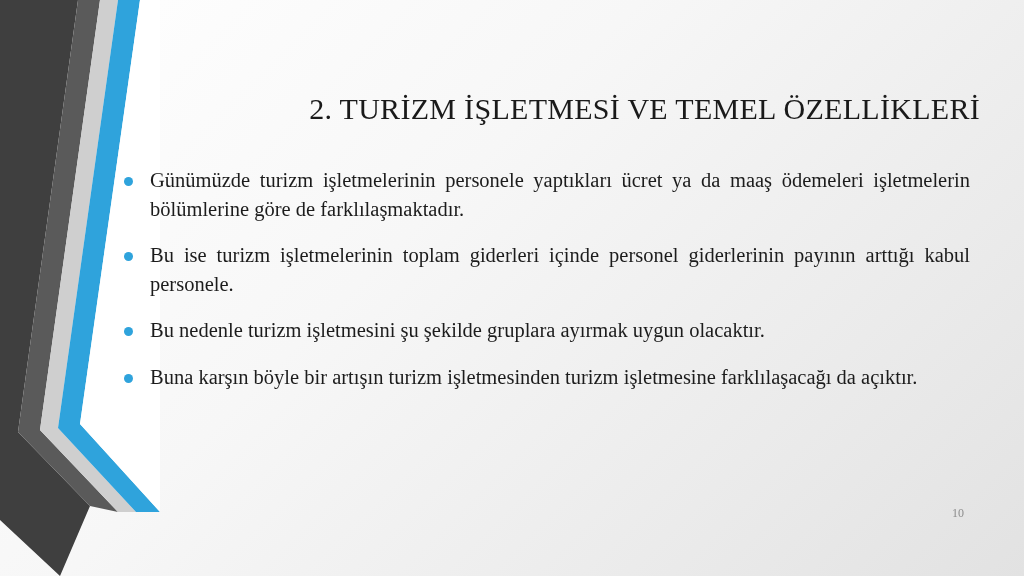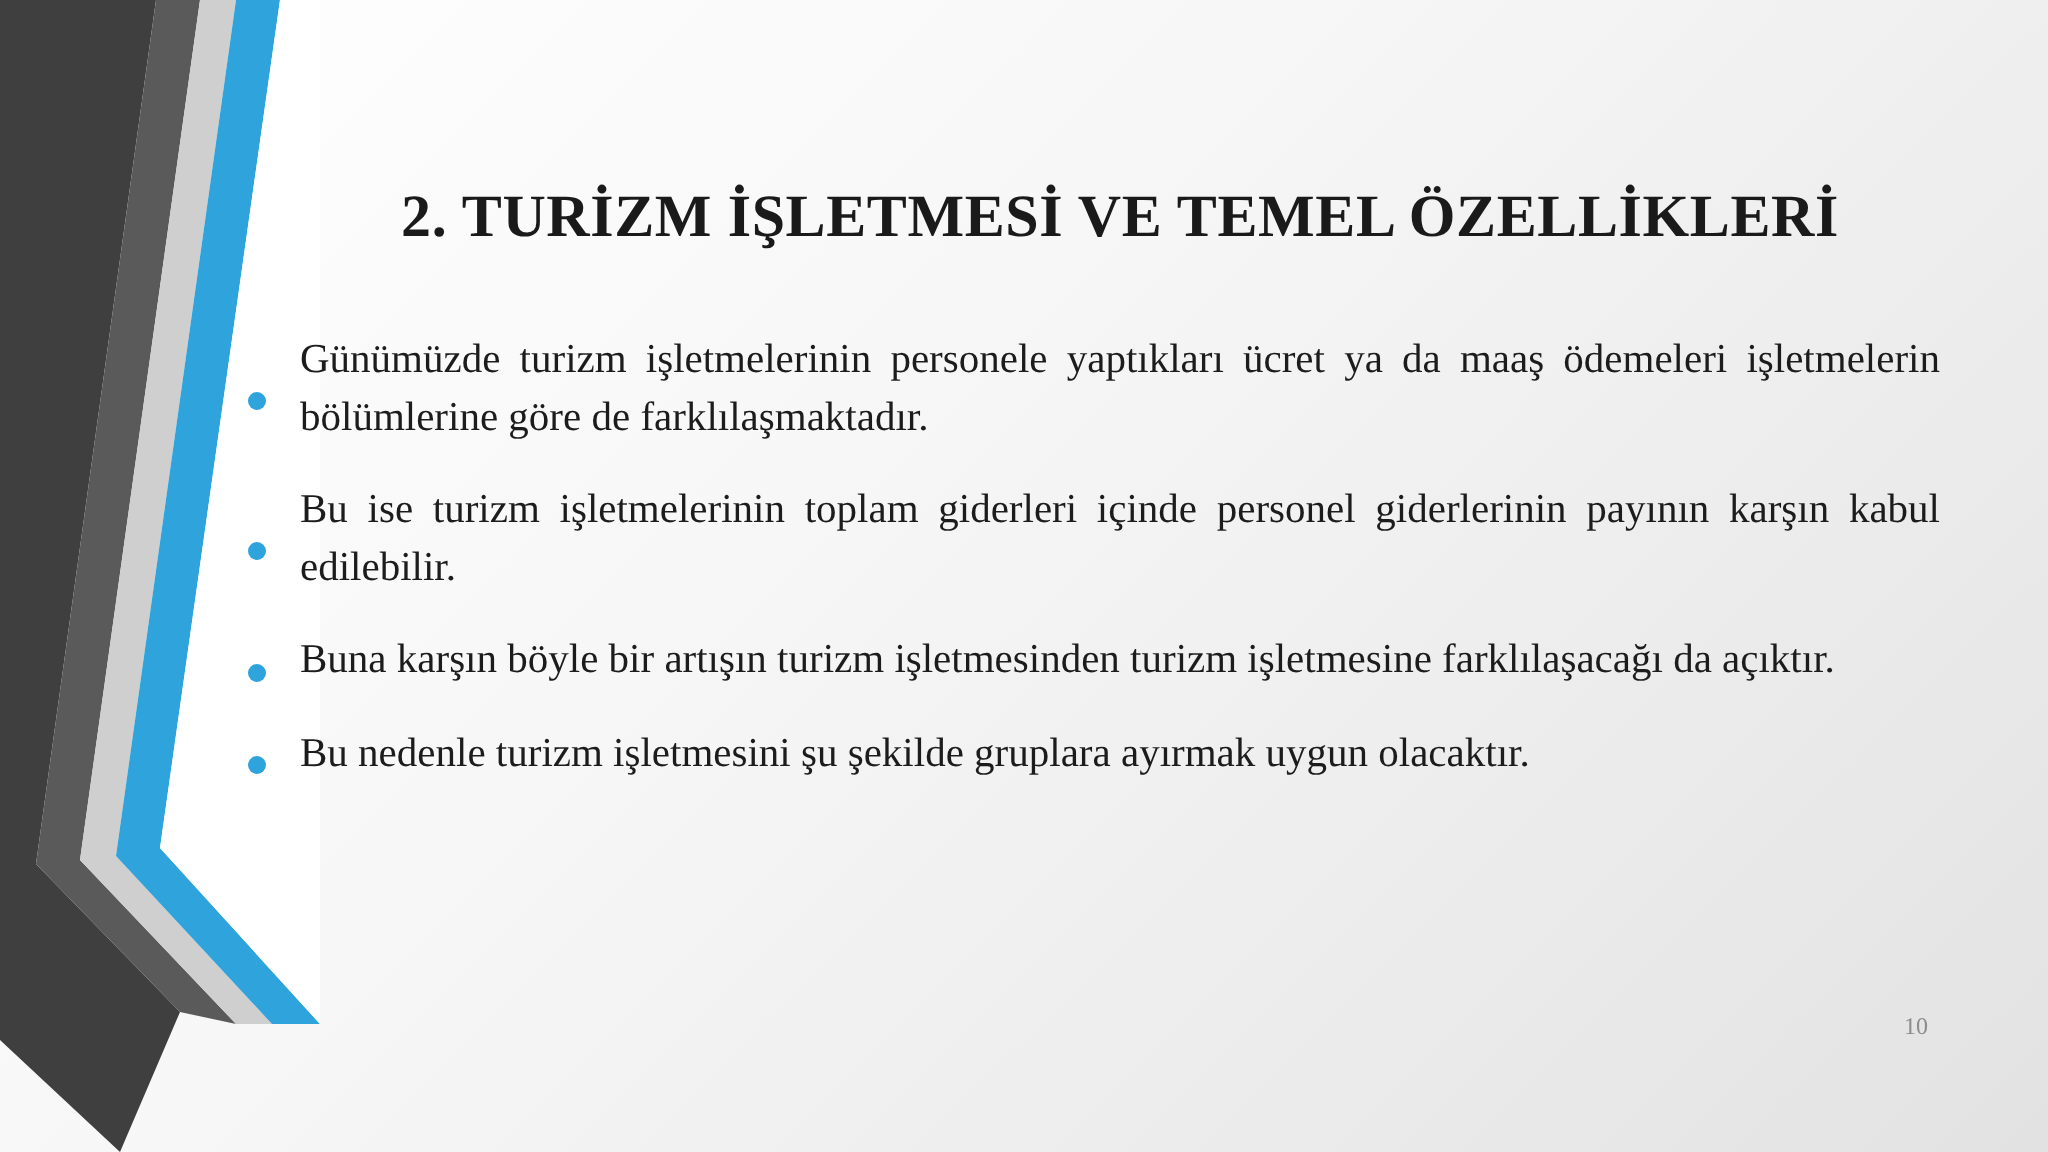"2. TURİZM İŞLETMESİ VE TEMEL" .title { font-weight: bold -> normal; text-align: center -> right }
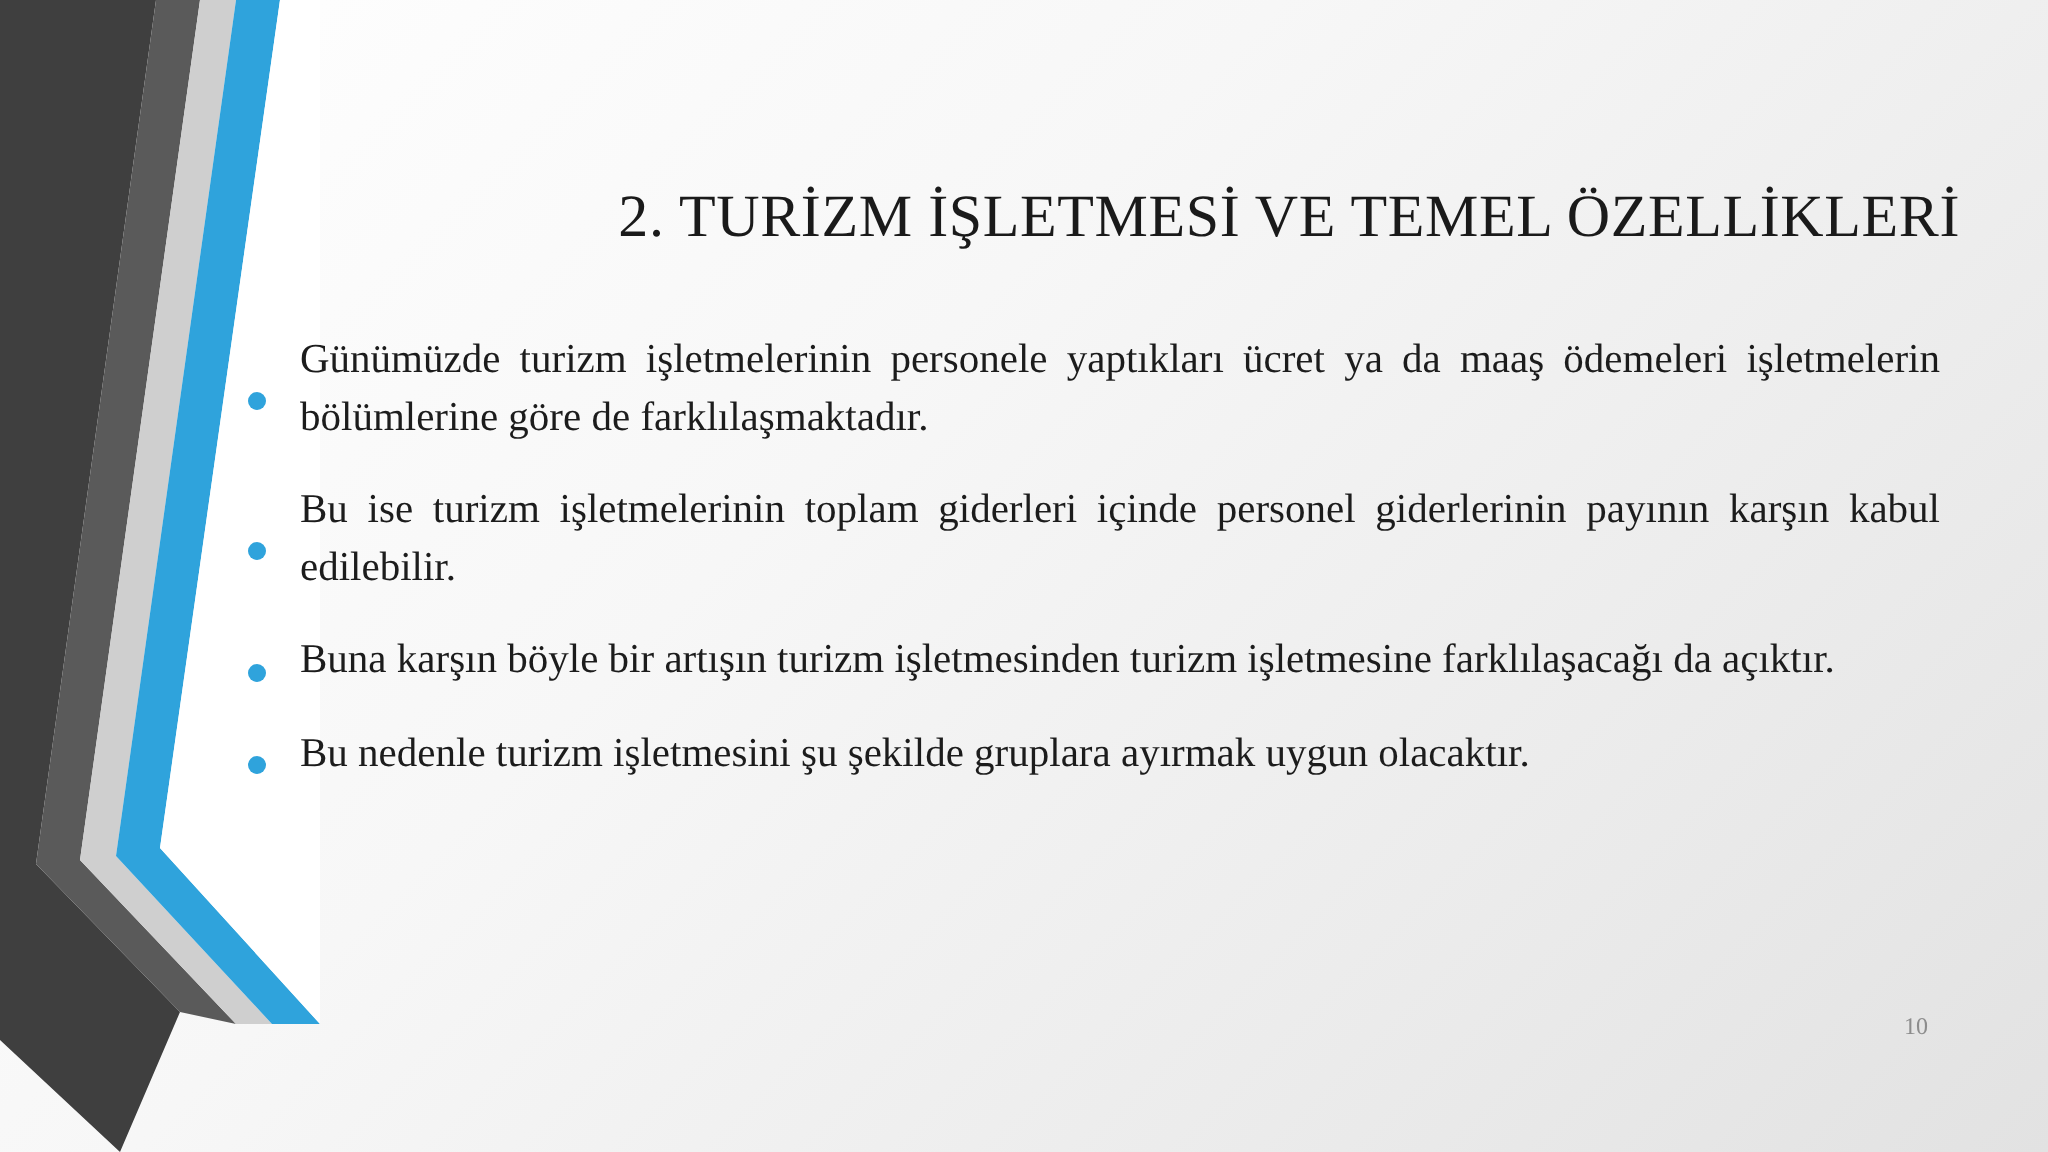"Günümüzde turizm işletmelerinin" .bullet-row { align-items: center -> flex-start }
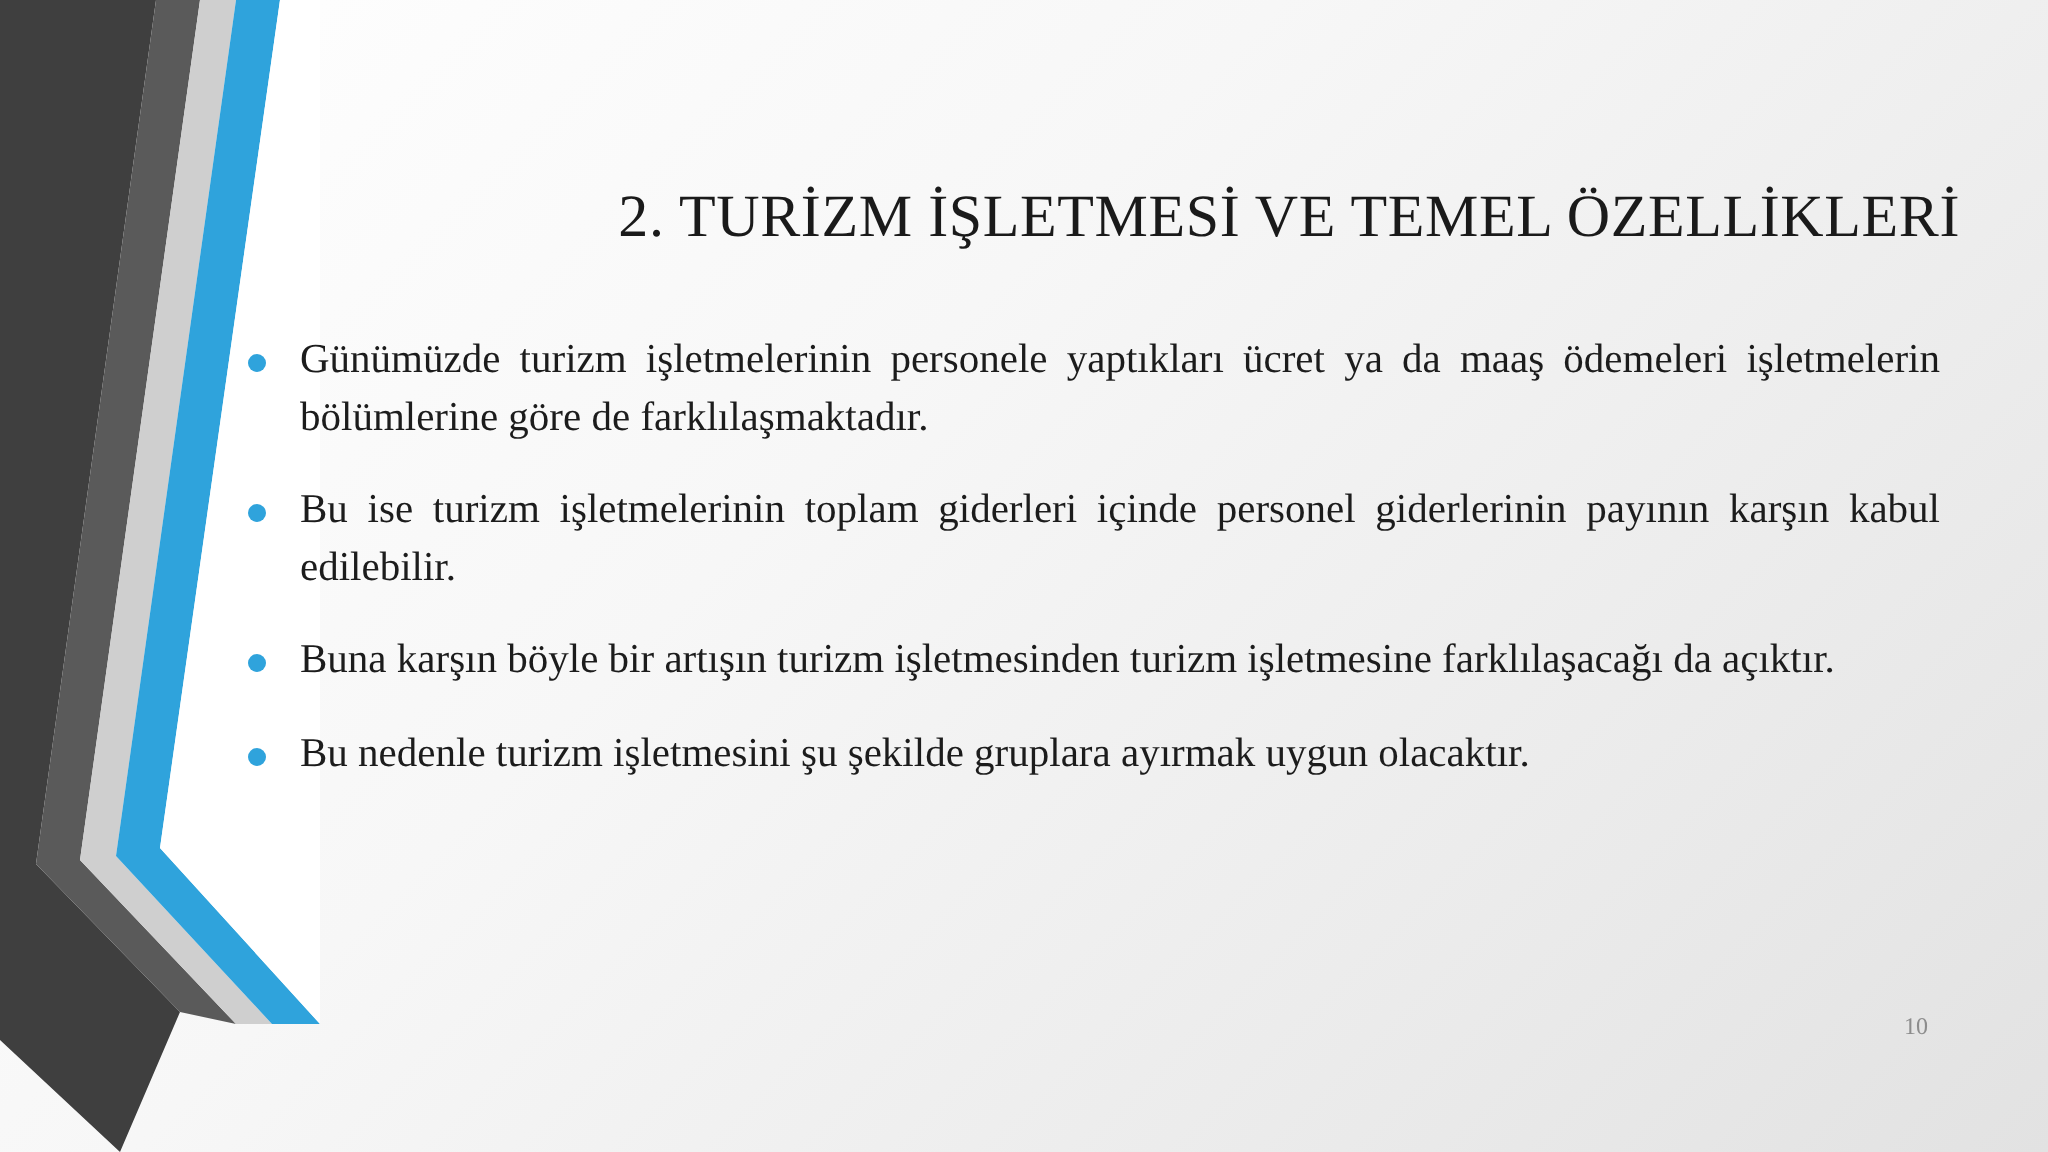"Bu ise turizm işletmelerinin toplam" span.bullet-text { text: karşın kabul edilebilir -> arttığı kabul personele }
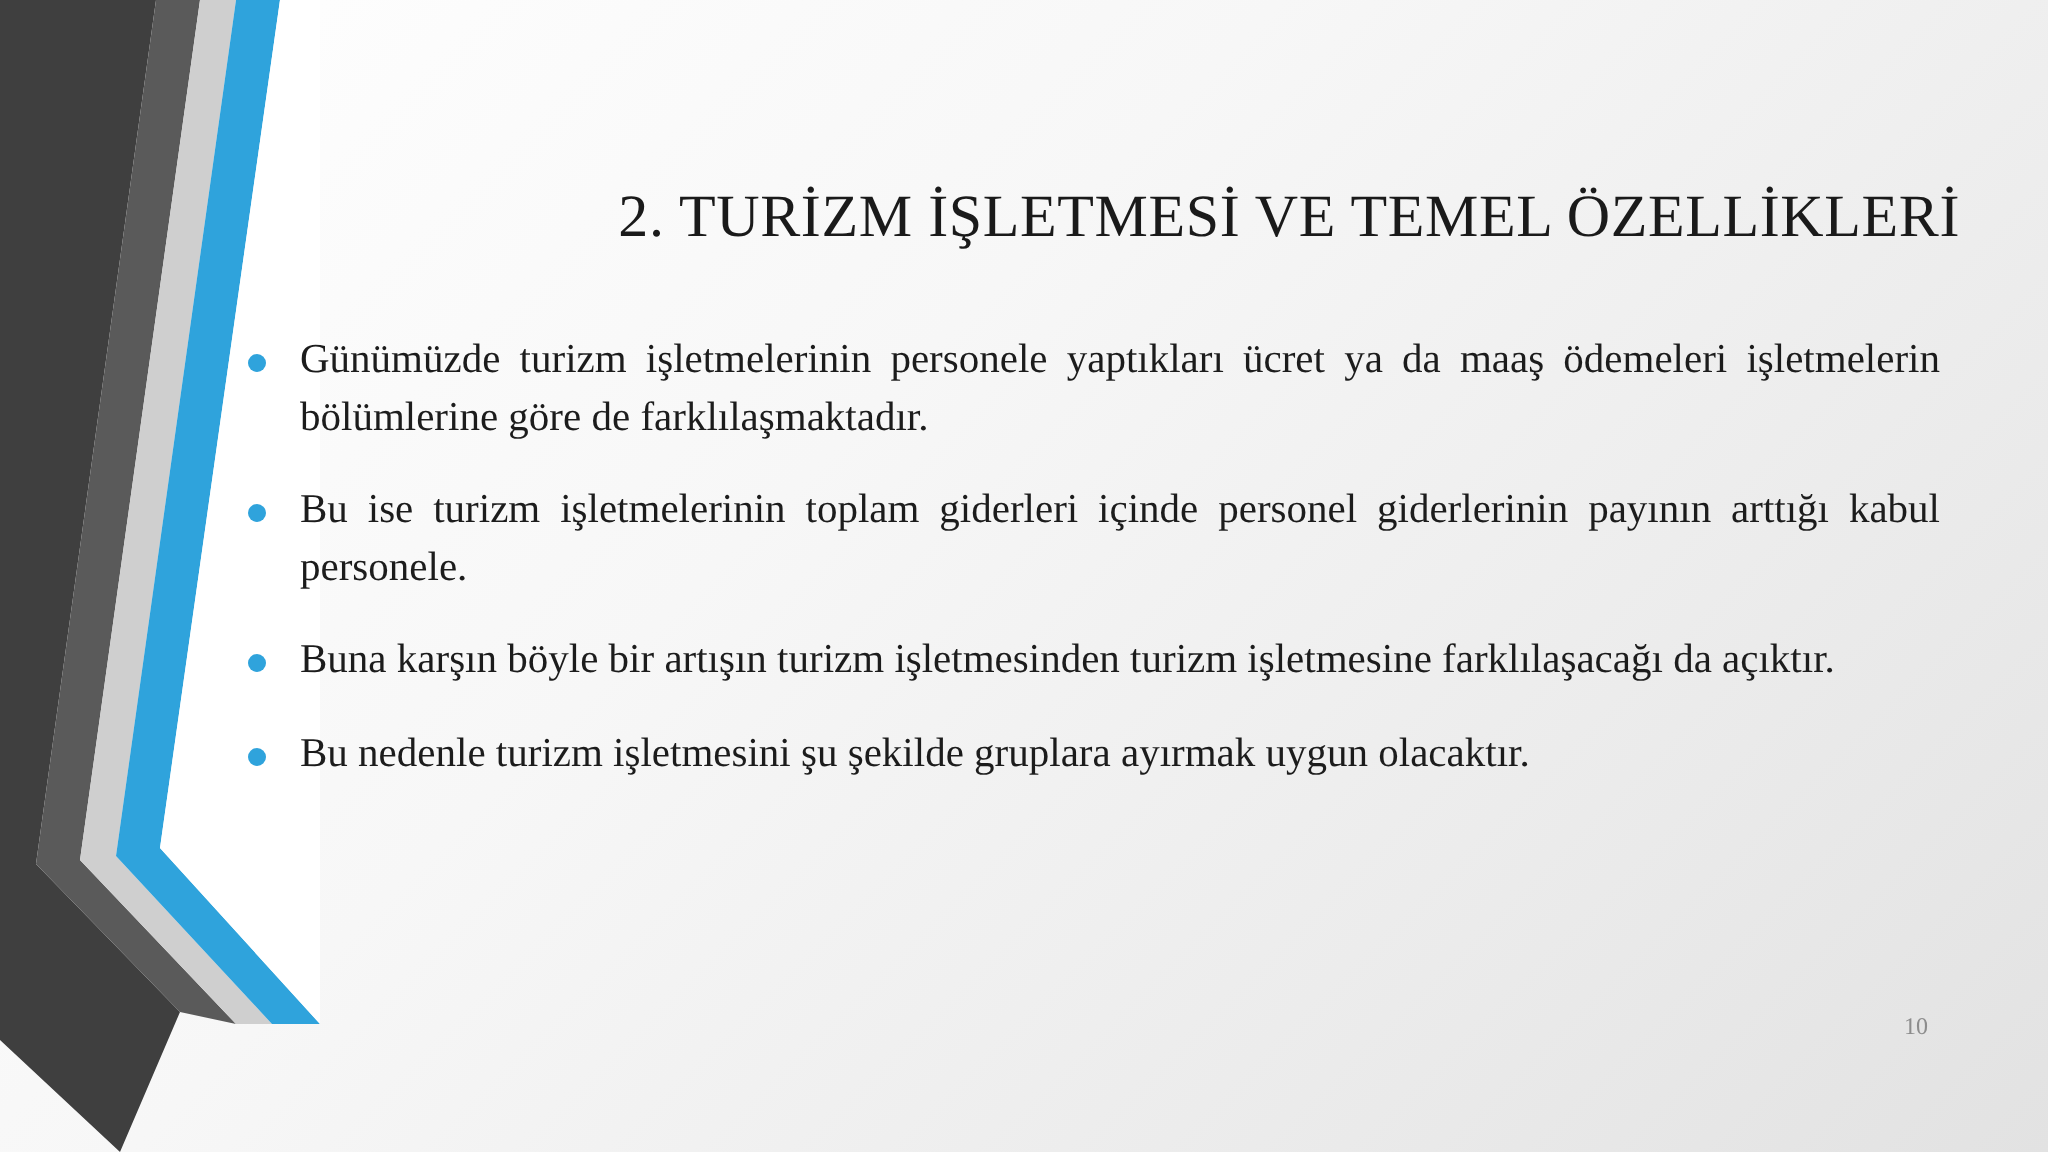"Buna karşın böyle bir artışın" div.bullet-row { order: before "Bu nedenle turizm işletmesini şu" -> after "Bu nedenle turizm işletmesini şu" }
